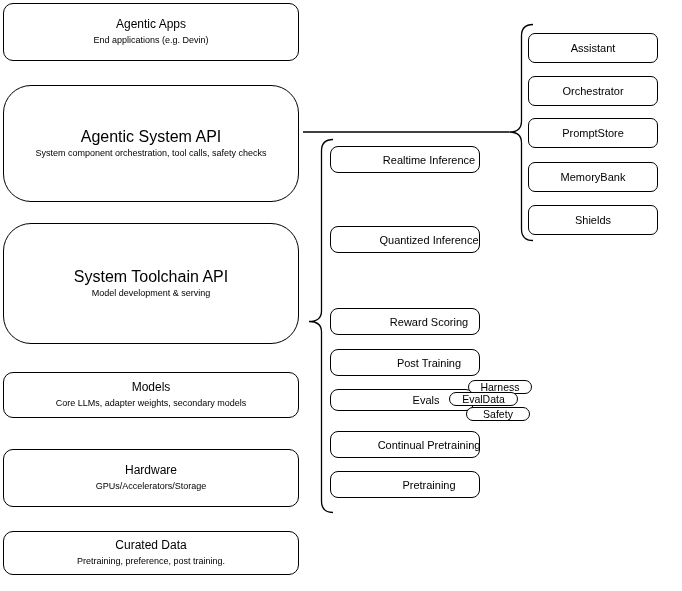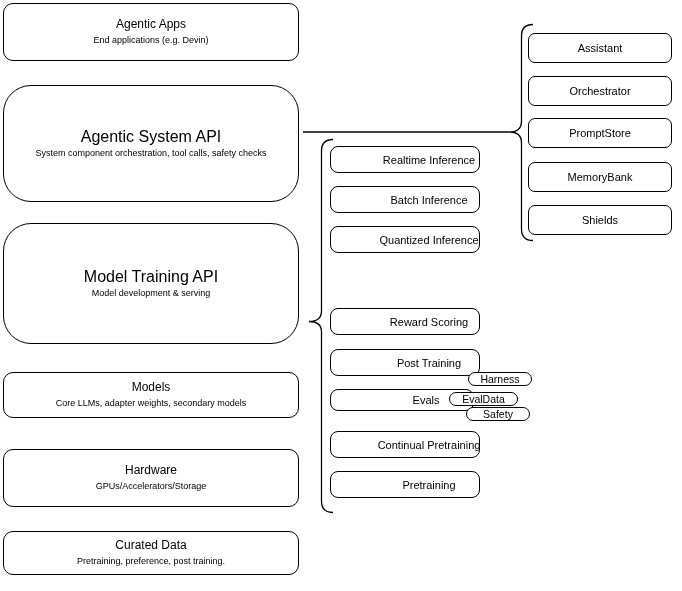"Assistant" .rbox { width: 144px -> 130px }
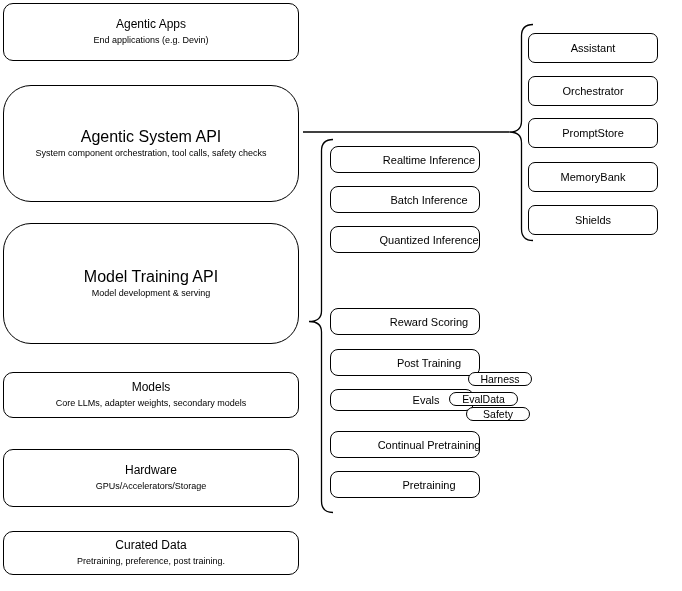"Batch Inference" div.mbox { html: <div>Batch Inference</div> -> none }
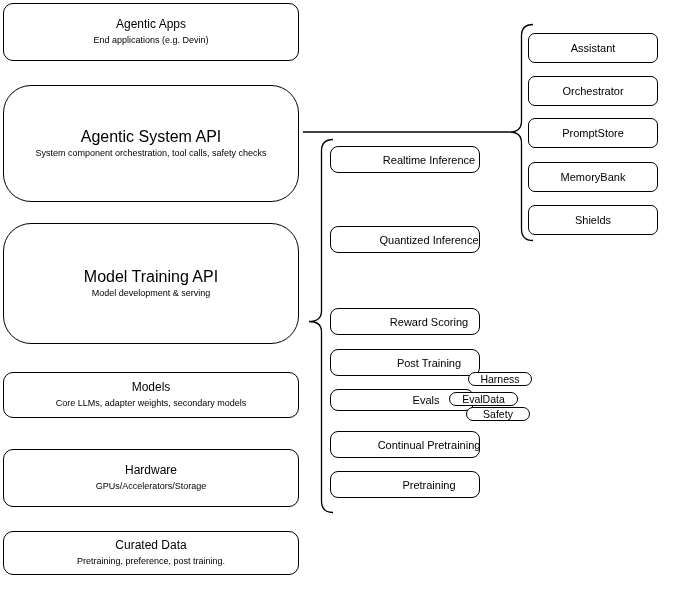"Model Training API" div.t { text: Model Training -> System Toolchain }
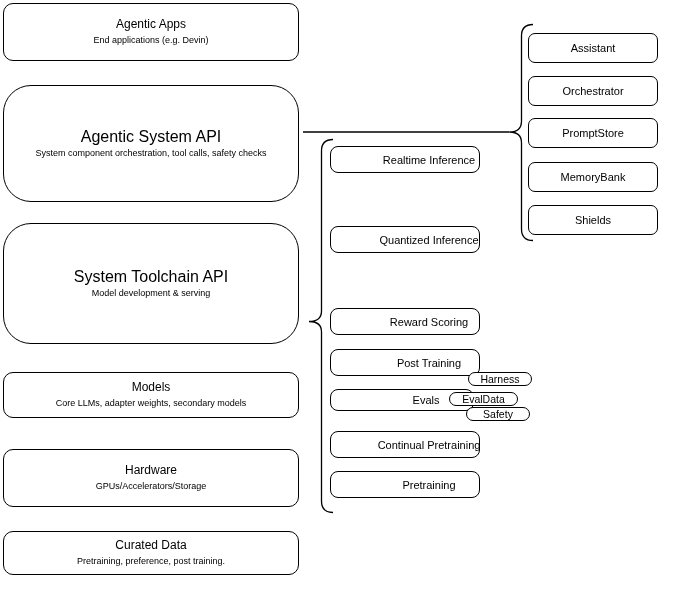"Harness" div.oval { top: 372px -> 380px }
